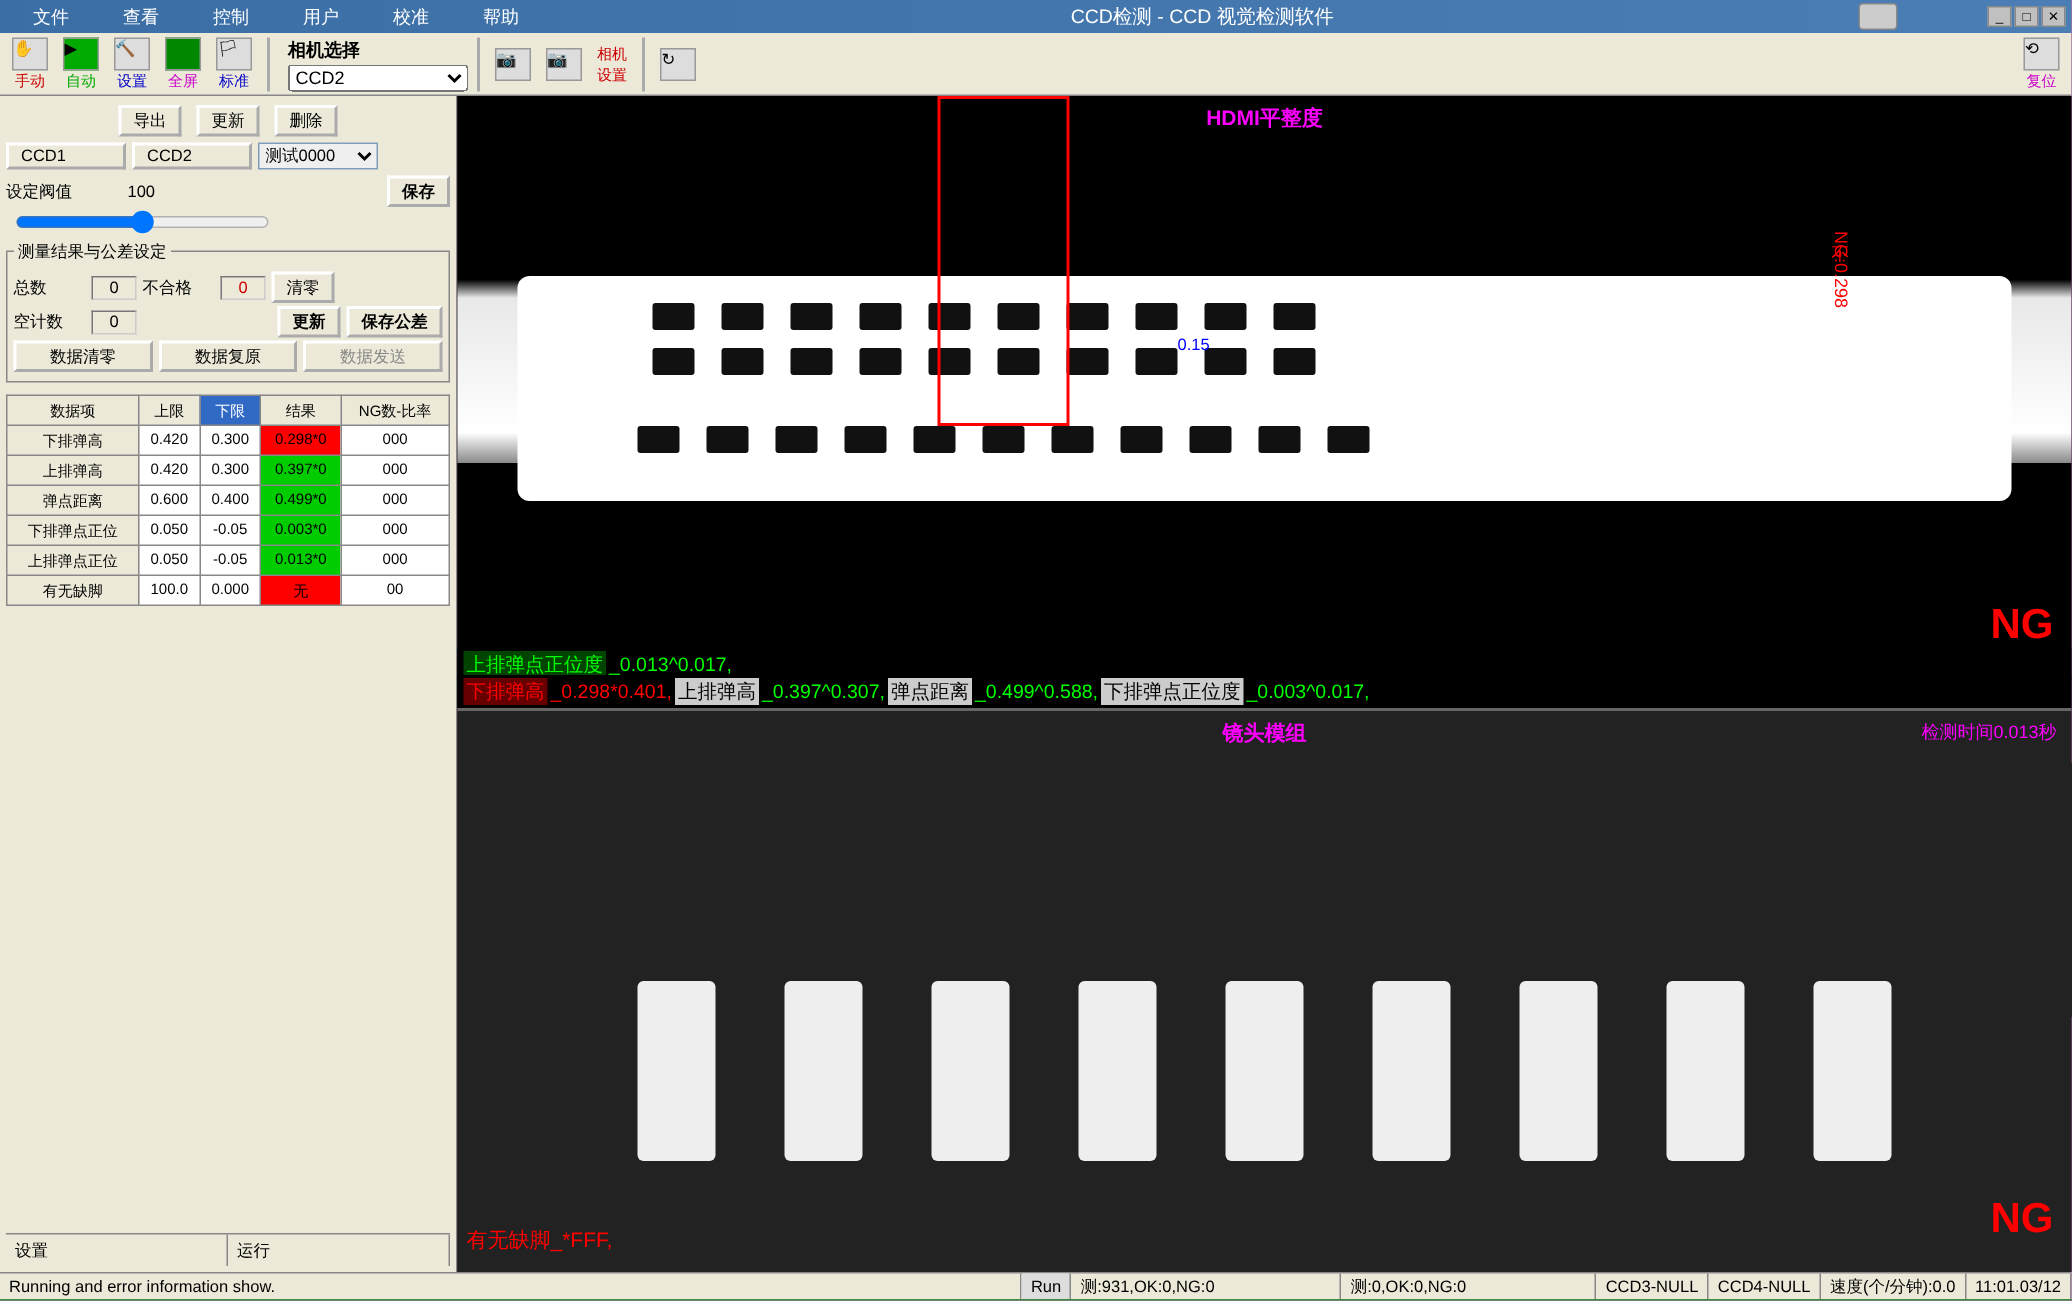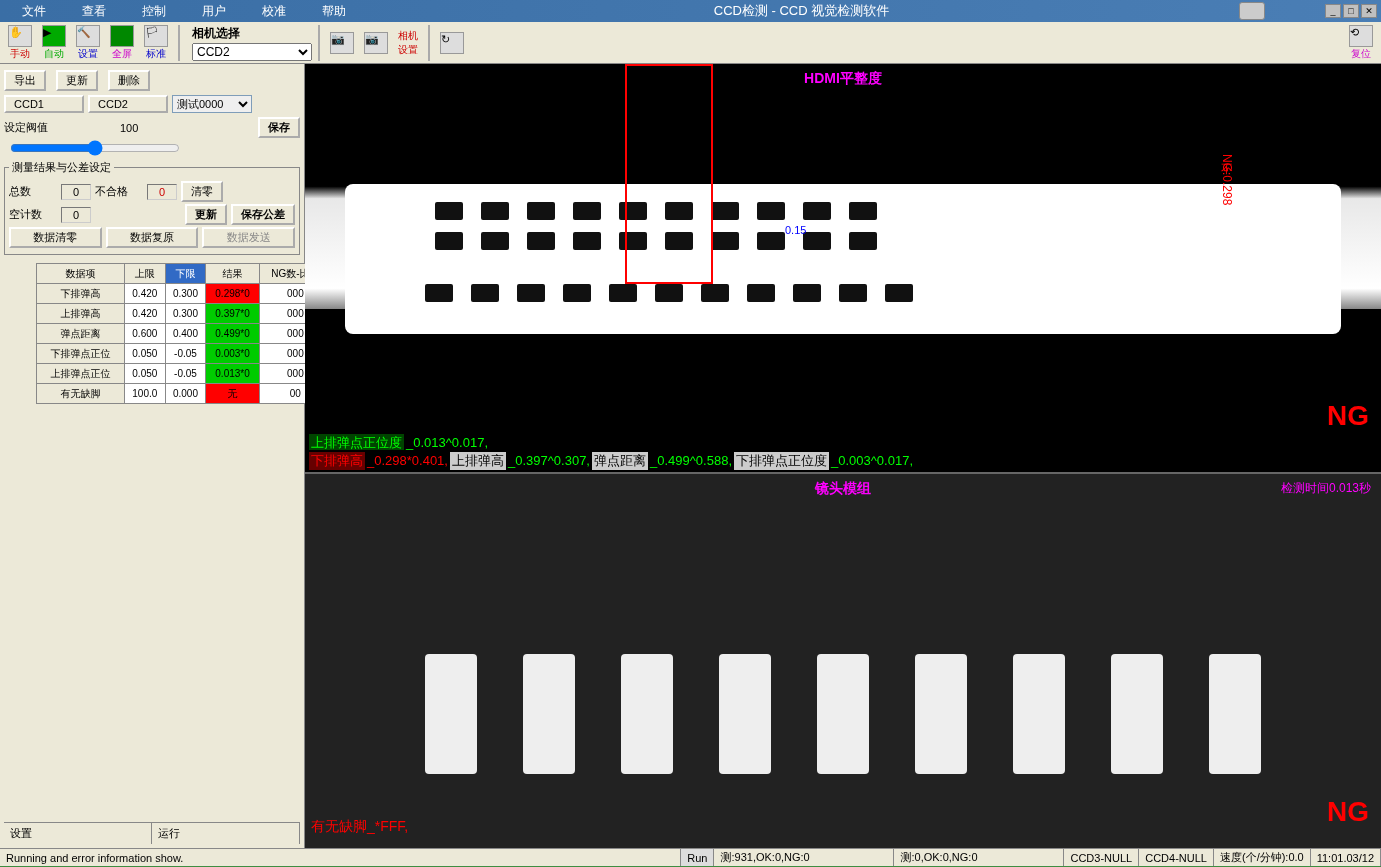"导出" div.row { justify-content: flex-start -> center }
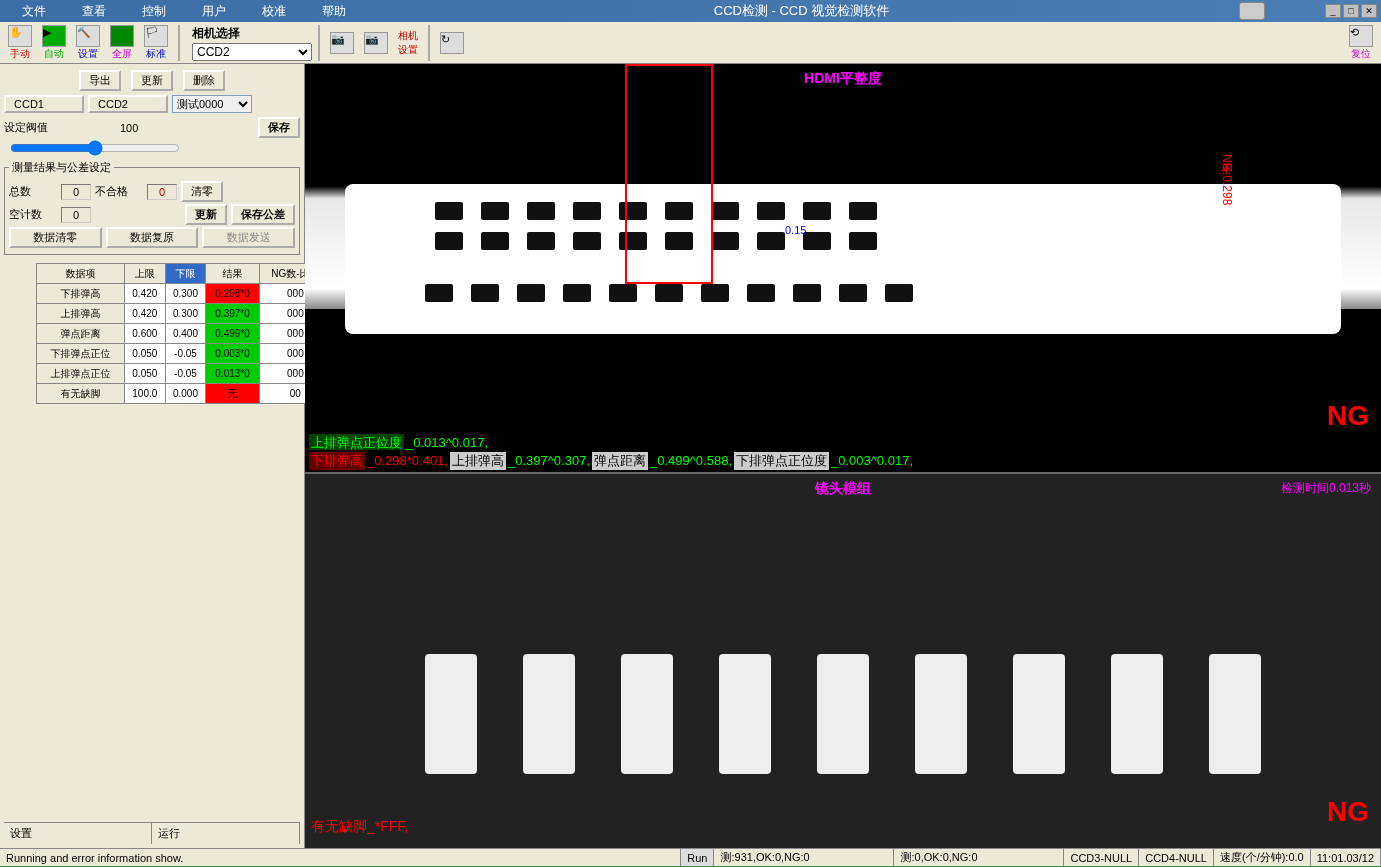"100" span { margin-left: 64px -> 29px }
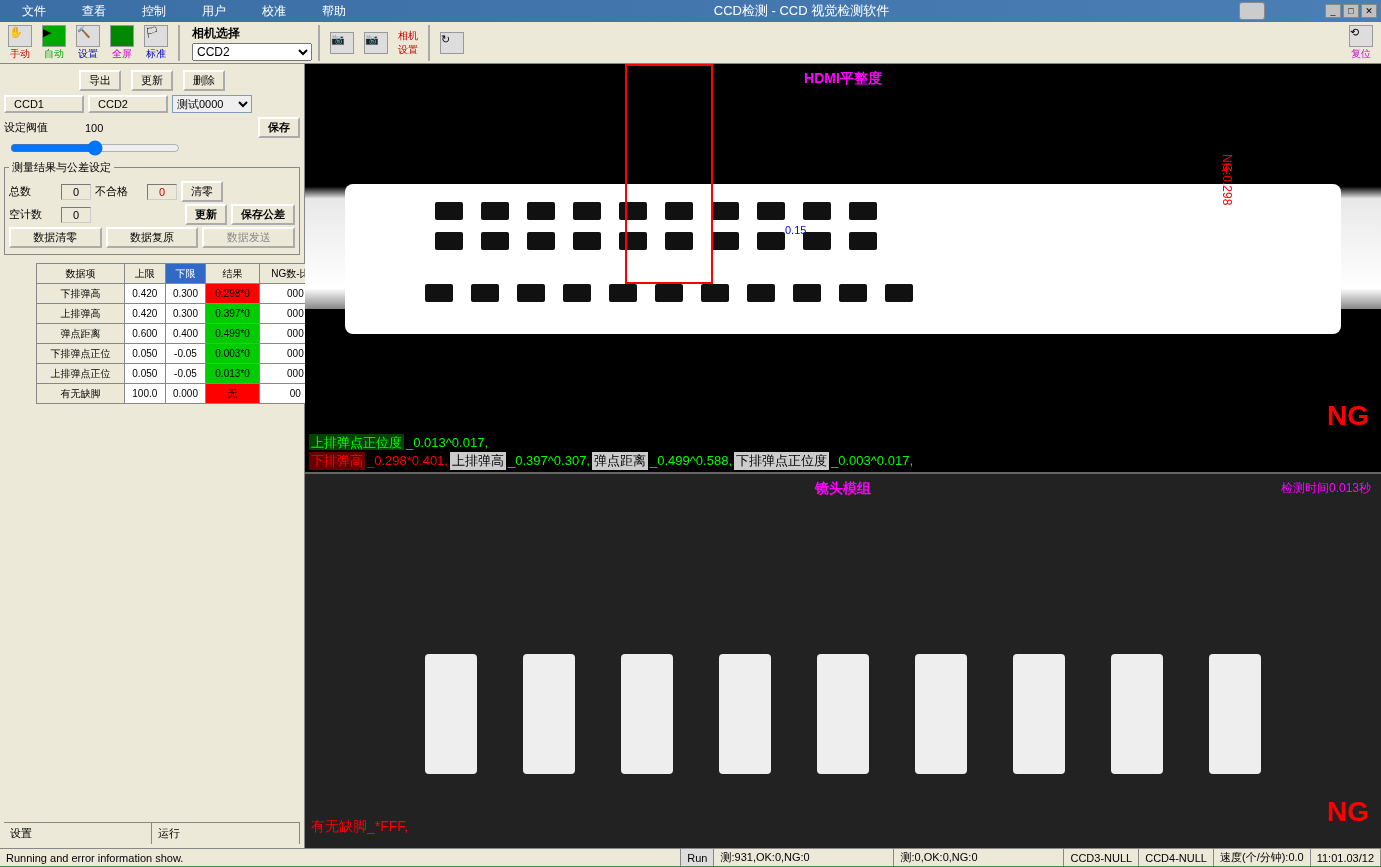"数据项" .res-table { margin-left: 32px -> none }
